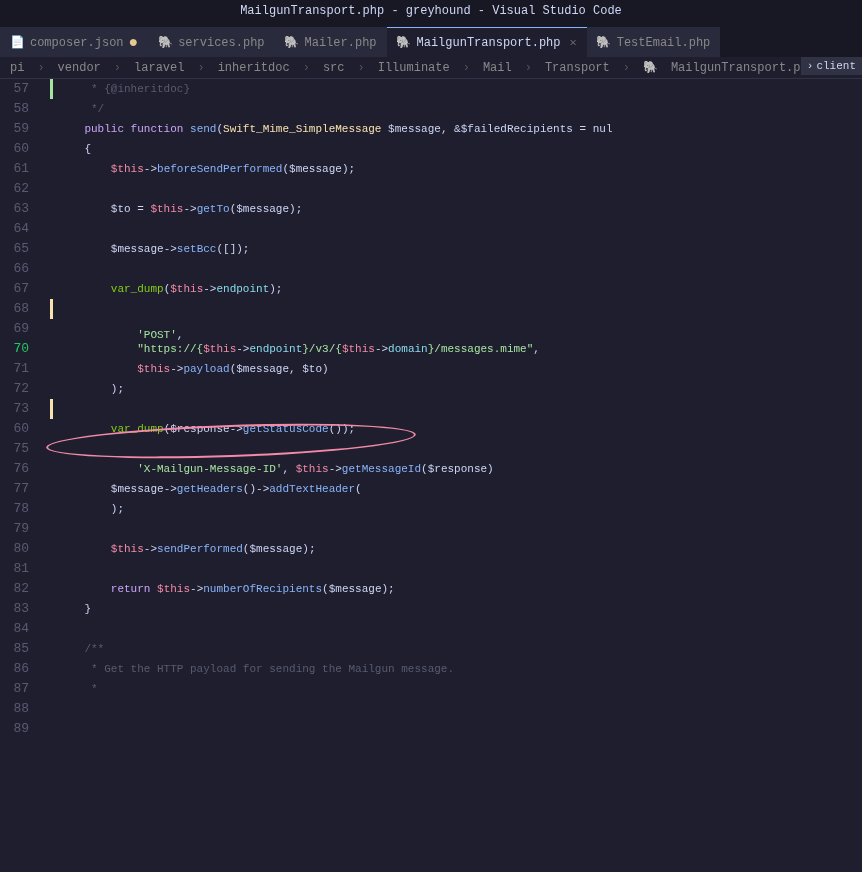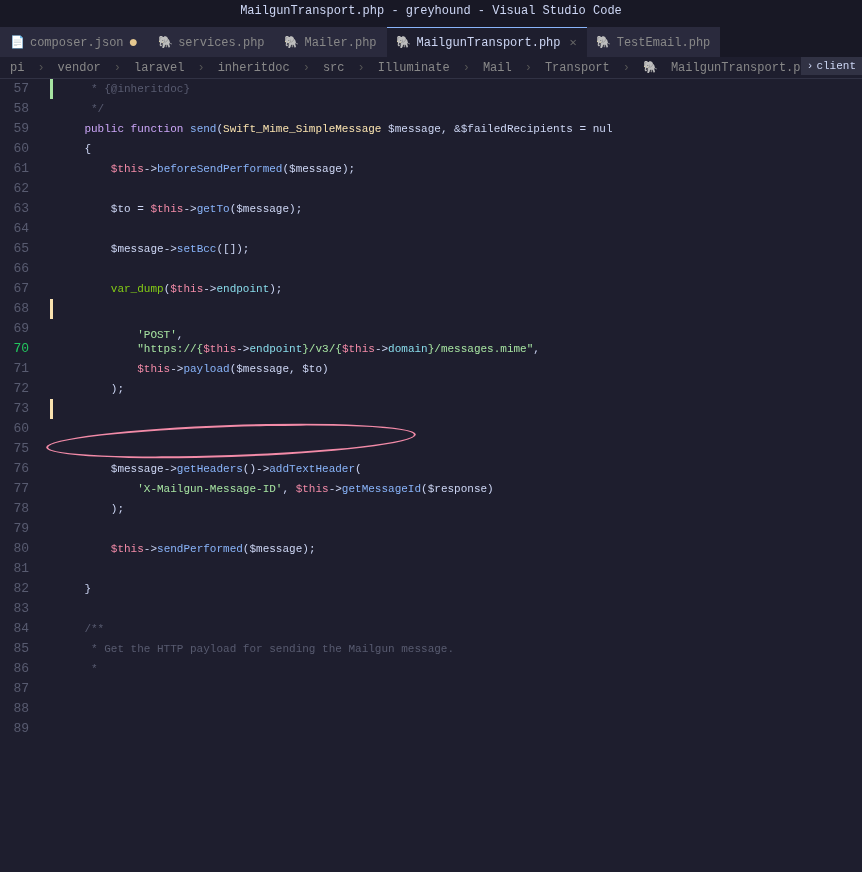"var_dump($response->getStatusCode());" span { html: none -> <span><span> var_dump</span><span>(</span><span>$response</span><span>-&gt;</span><span>getStatusCode</span><span>());</span></span> }
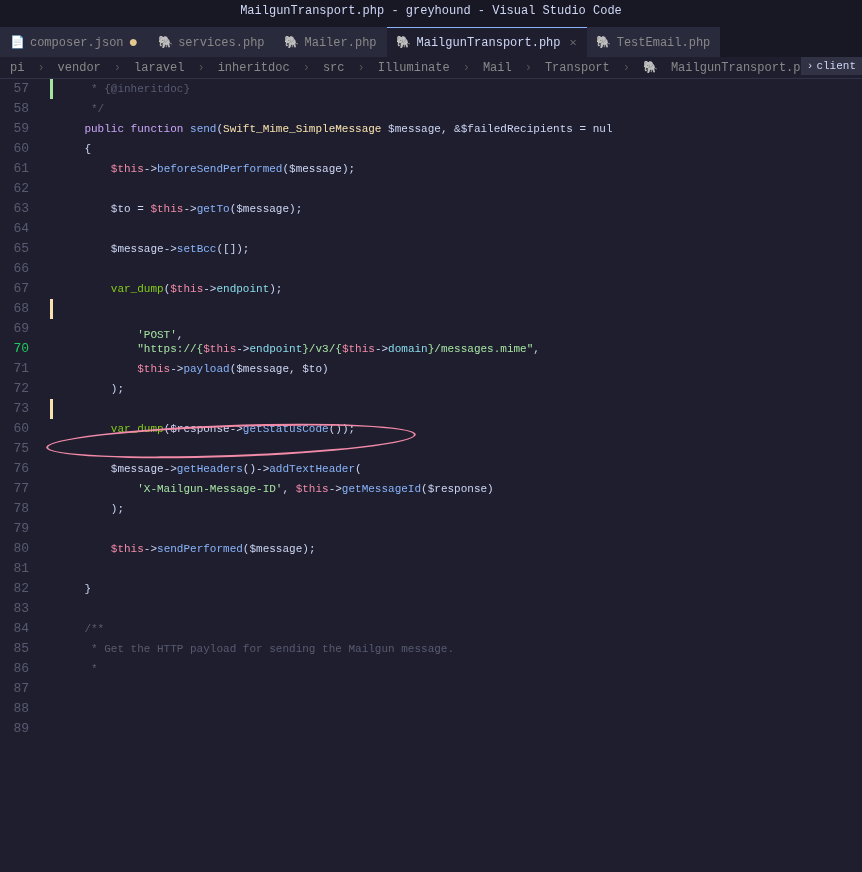"$message->getHeaders()->addTextHeader(" div.code-line { order: before "'X-Mailgun-Message-ID'," -> after "'X-Mailgun-Message-ID'," }
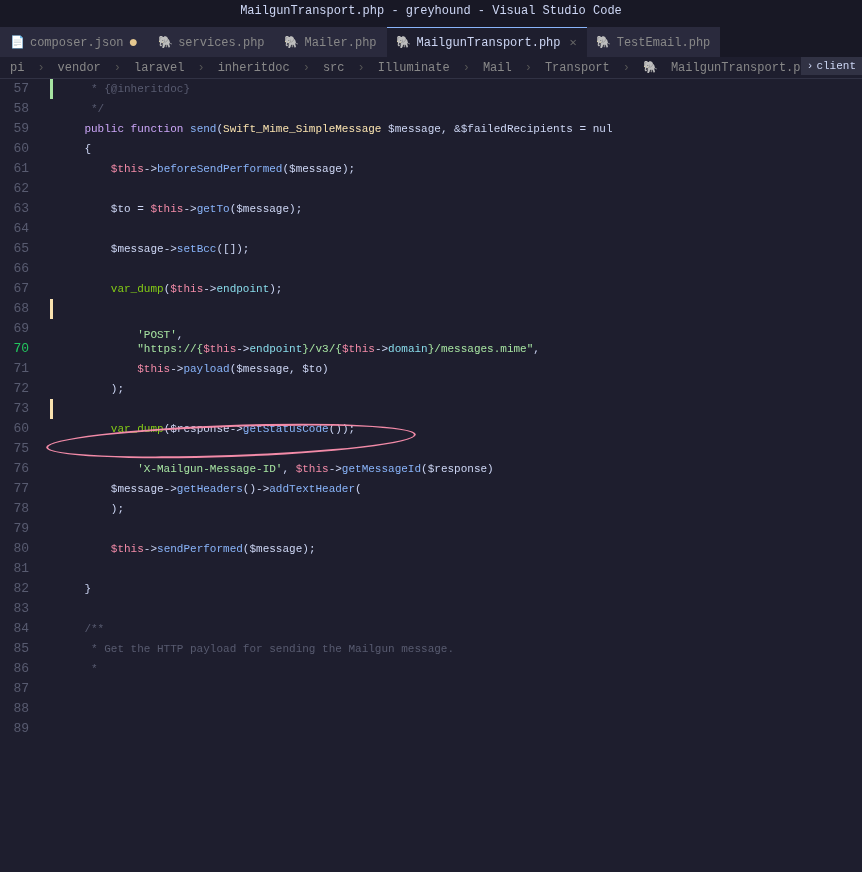"return" div.code-line { html: none -> <div> <span><span> return </span><span>$this</span><span>-&gt;</span><span>numberOfRecipients</span><span>(</span><span>$message</span><span>);</span></span> </div> }
